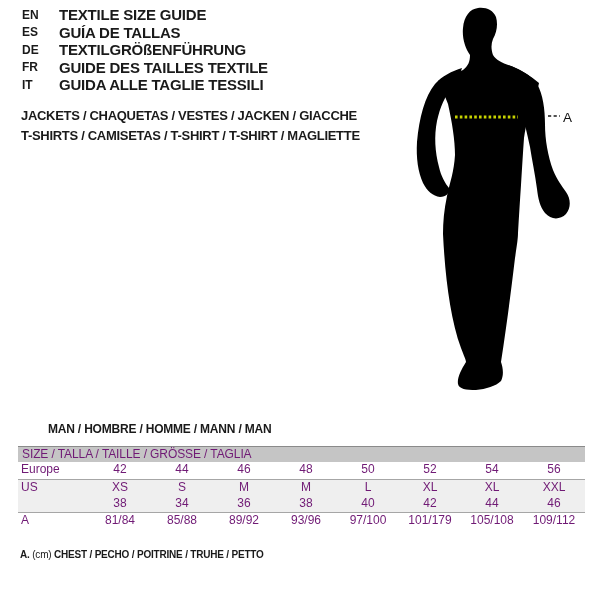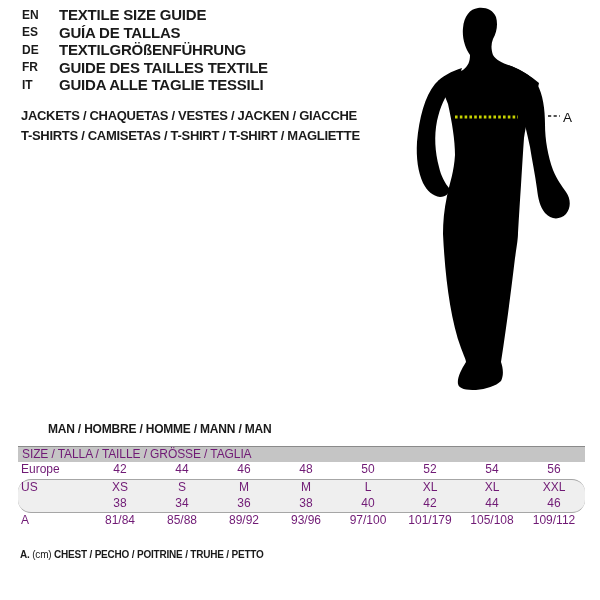"US" .band { border-radius: 13px -> none }
